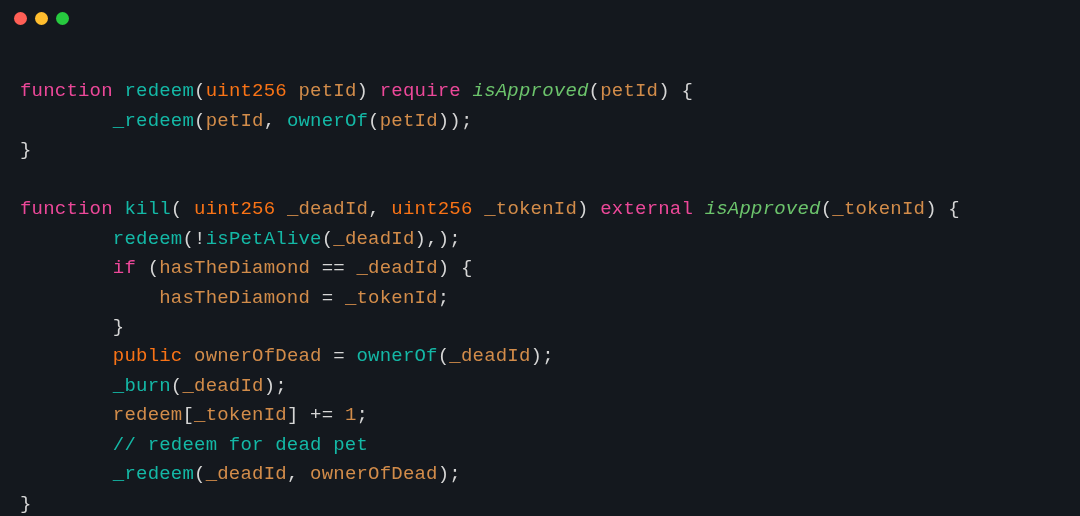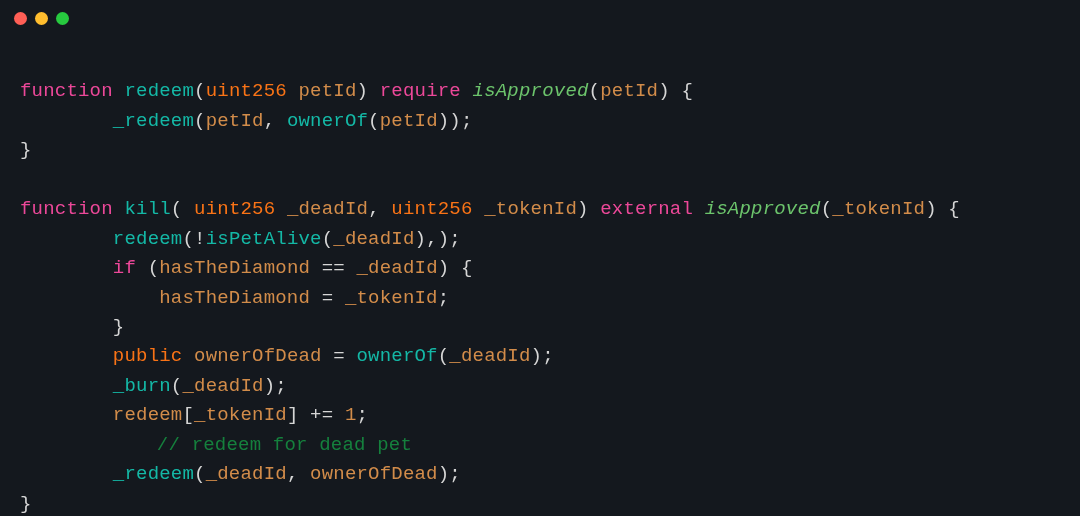"// redeem for dead pet" .comment { color: #15803d -> #14b8a6; margin-left: 44px -> none }
